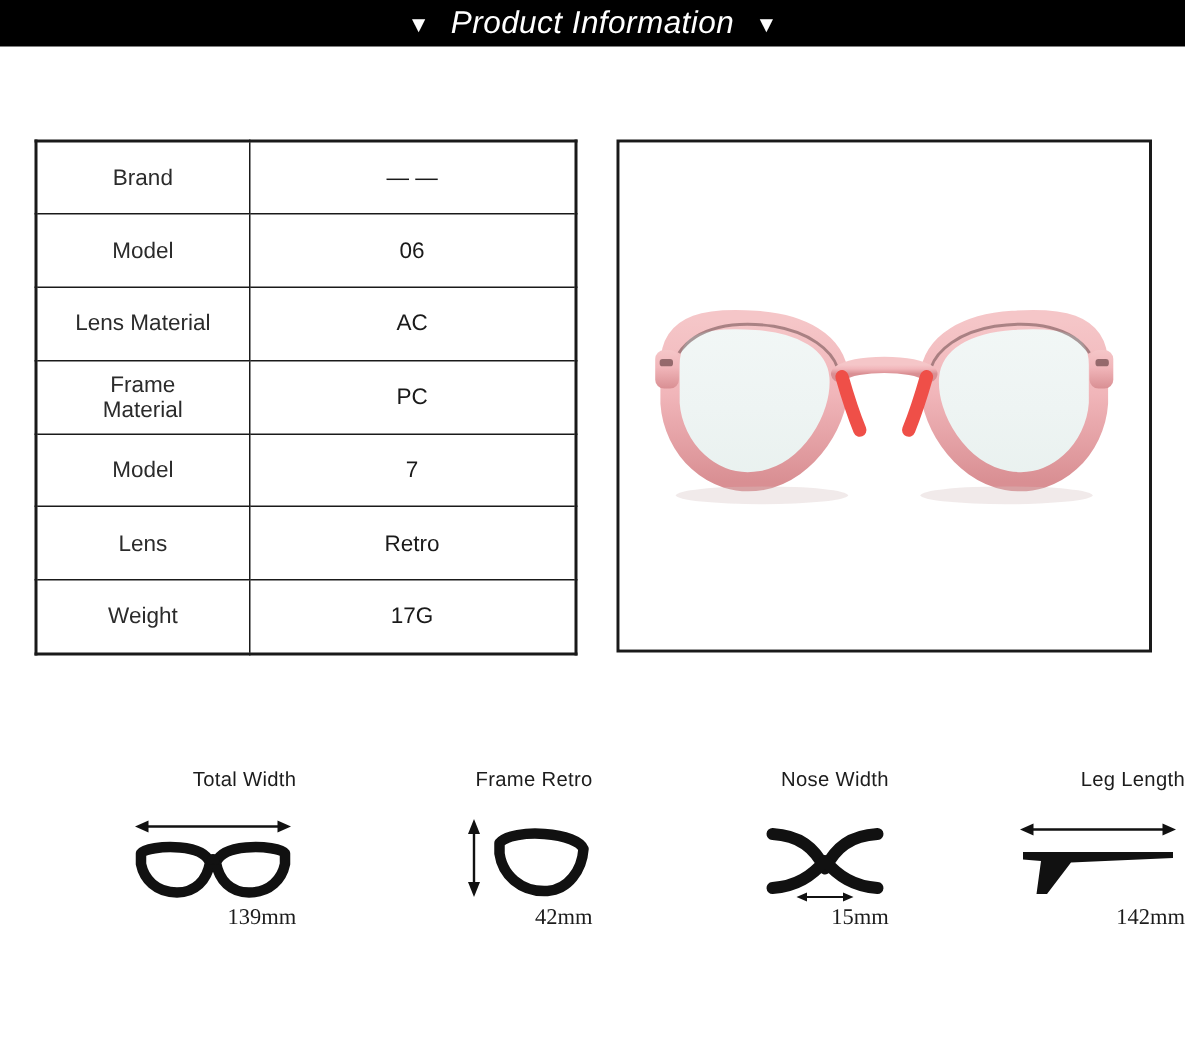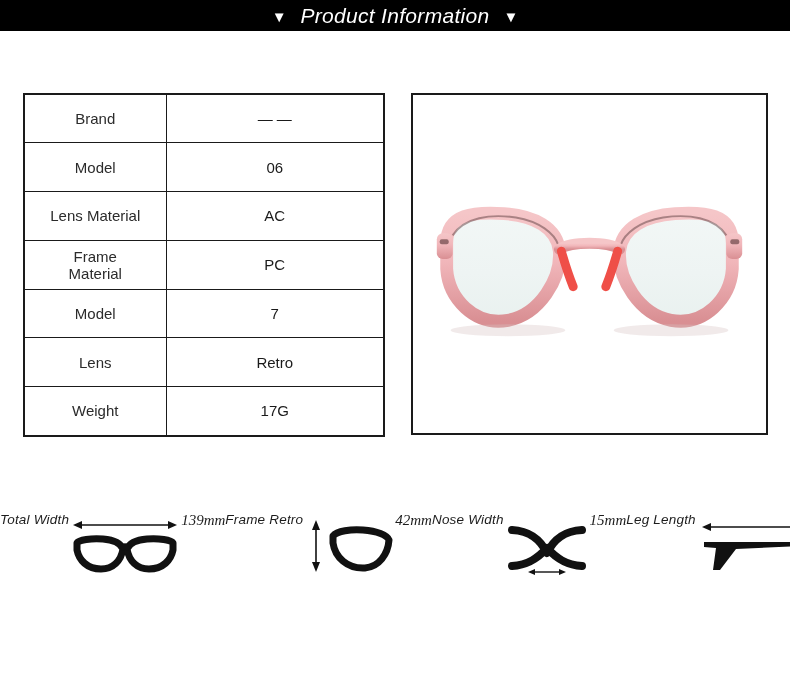"Total Width" .measure { align-items: flex-start -> flex-end; flex-direction: row -> column; font-style: italic -> none }
